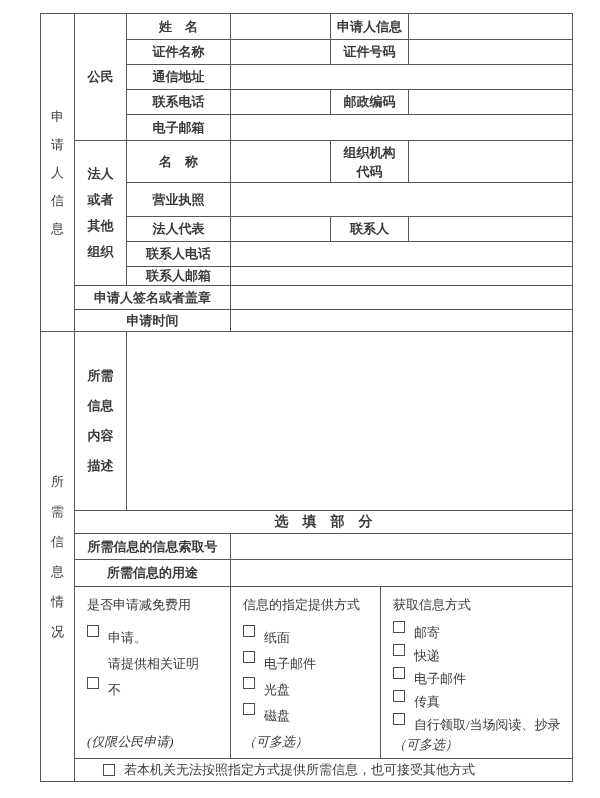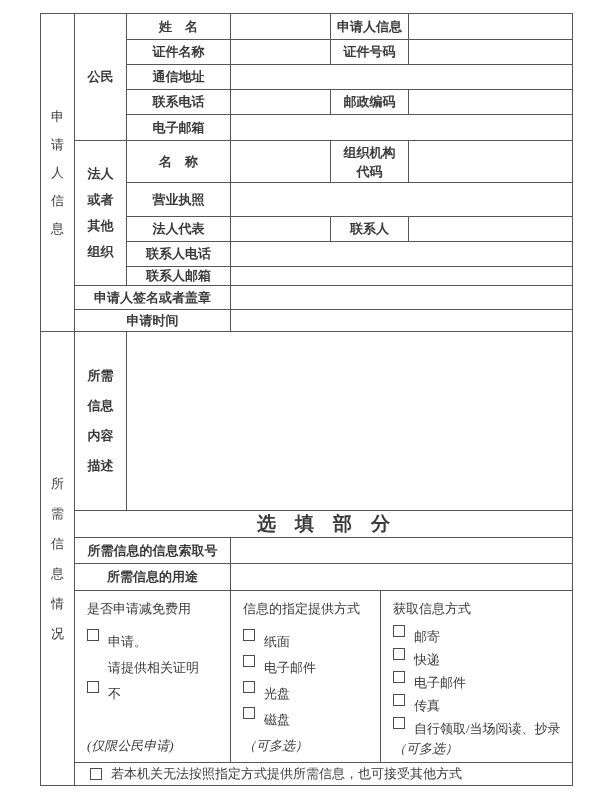"选 填 部 分" td.header { font-size: 19px -> 14px }
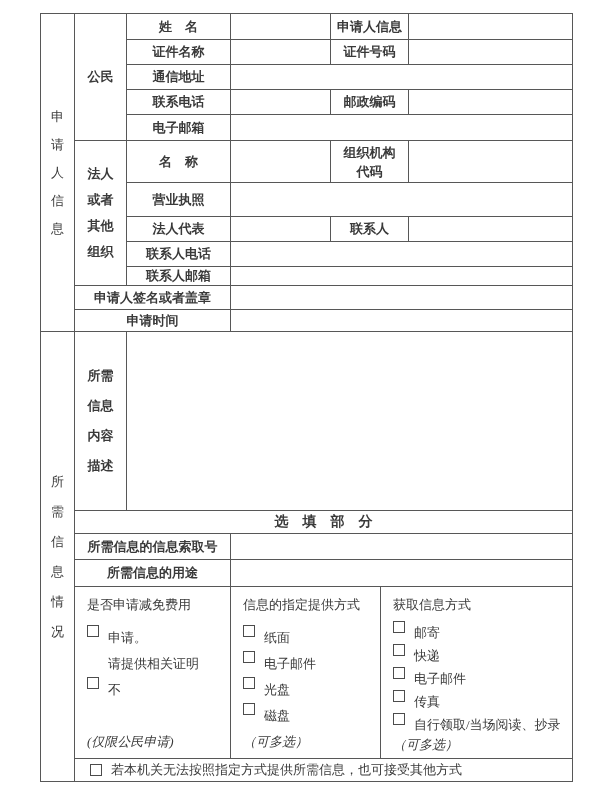"若本机关无法按照指定方式提供所需信息，也可接受其他方式" td.note { padding-left: 15px -> 28px }
